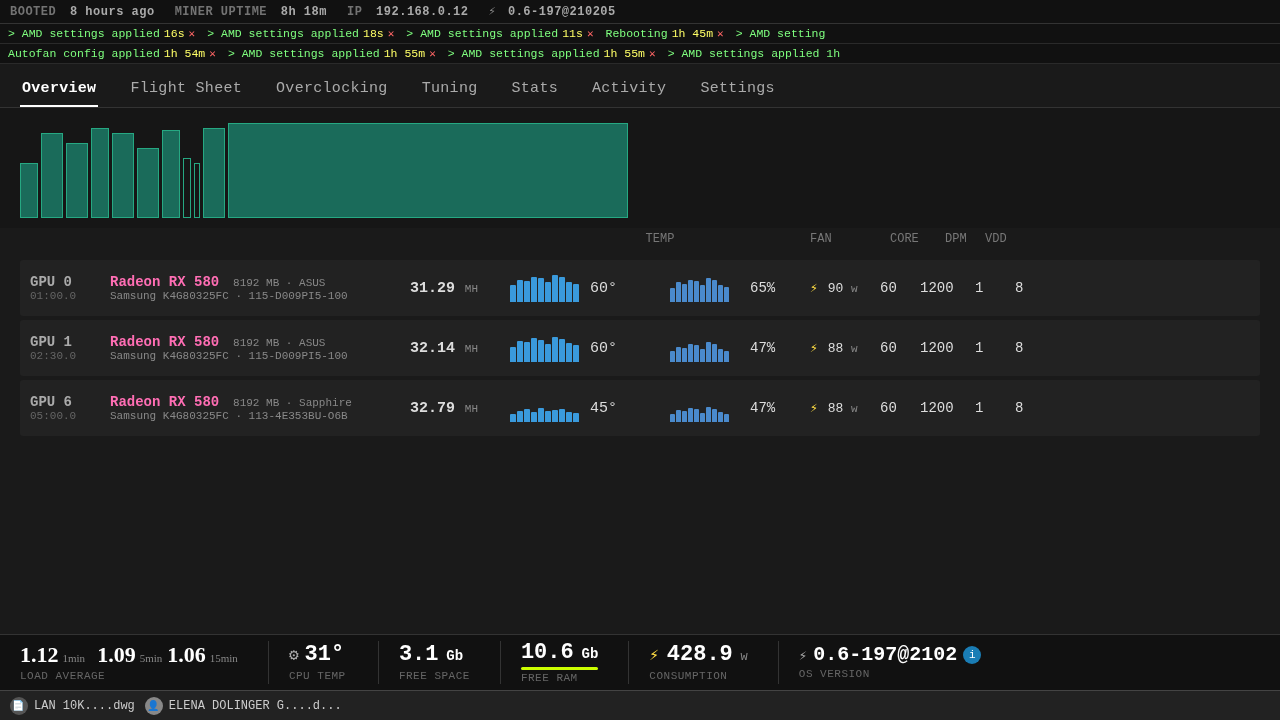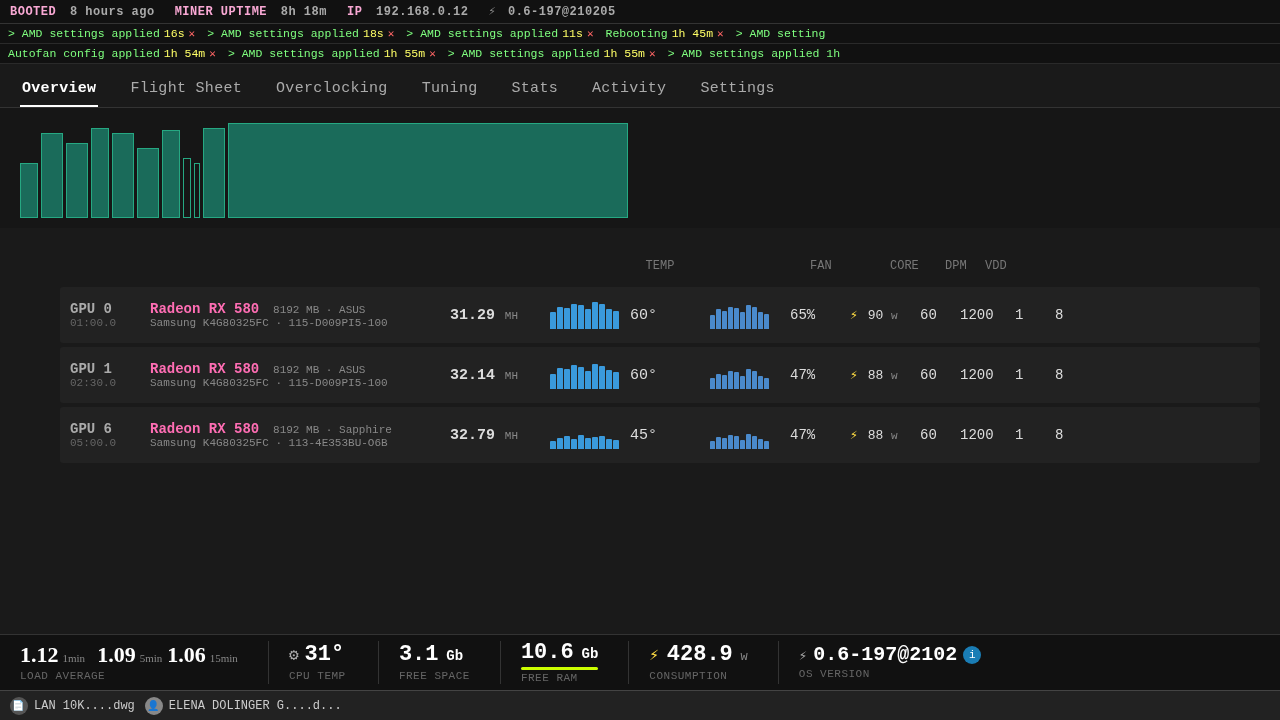"BOOTED" .top-bar-item span.label { color: #f9a8d4 -> #737373 }
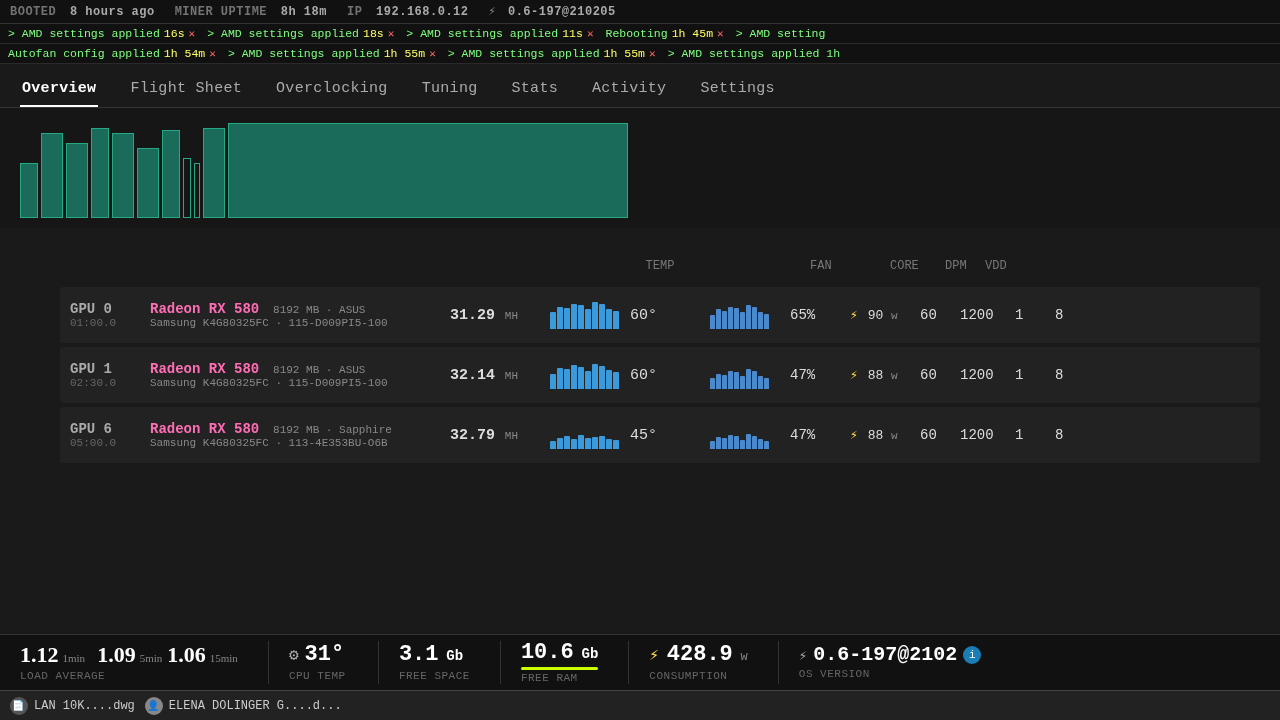"TEMP" .header-row { margin-top: 27px -> none }
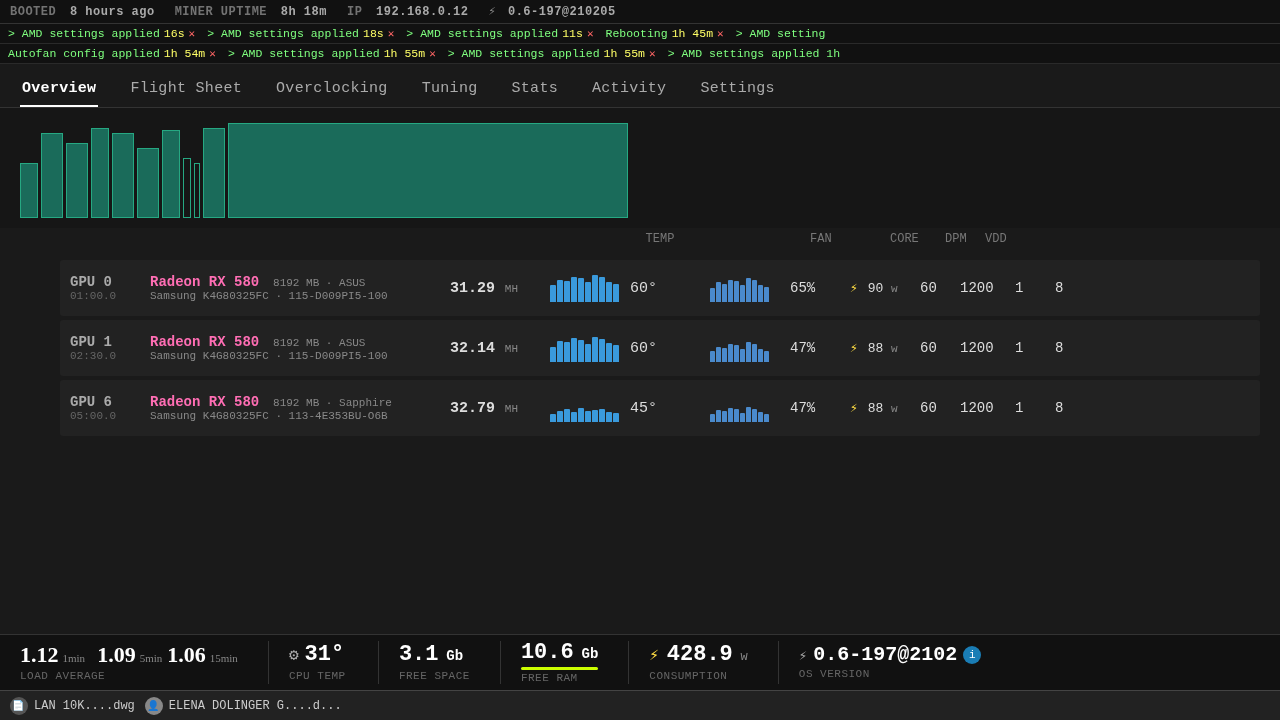"GPU 0" .gpu-table { margin-left: 40px -> none }
